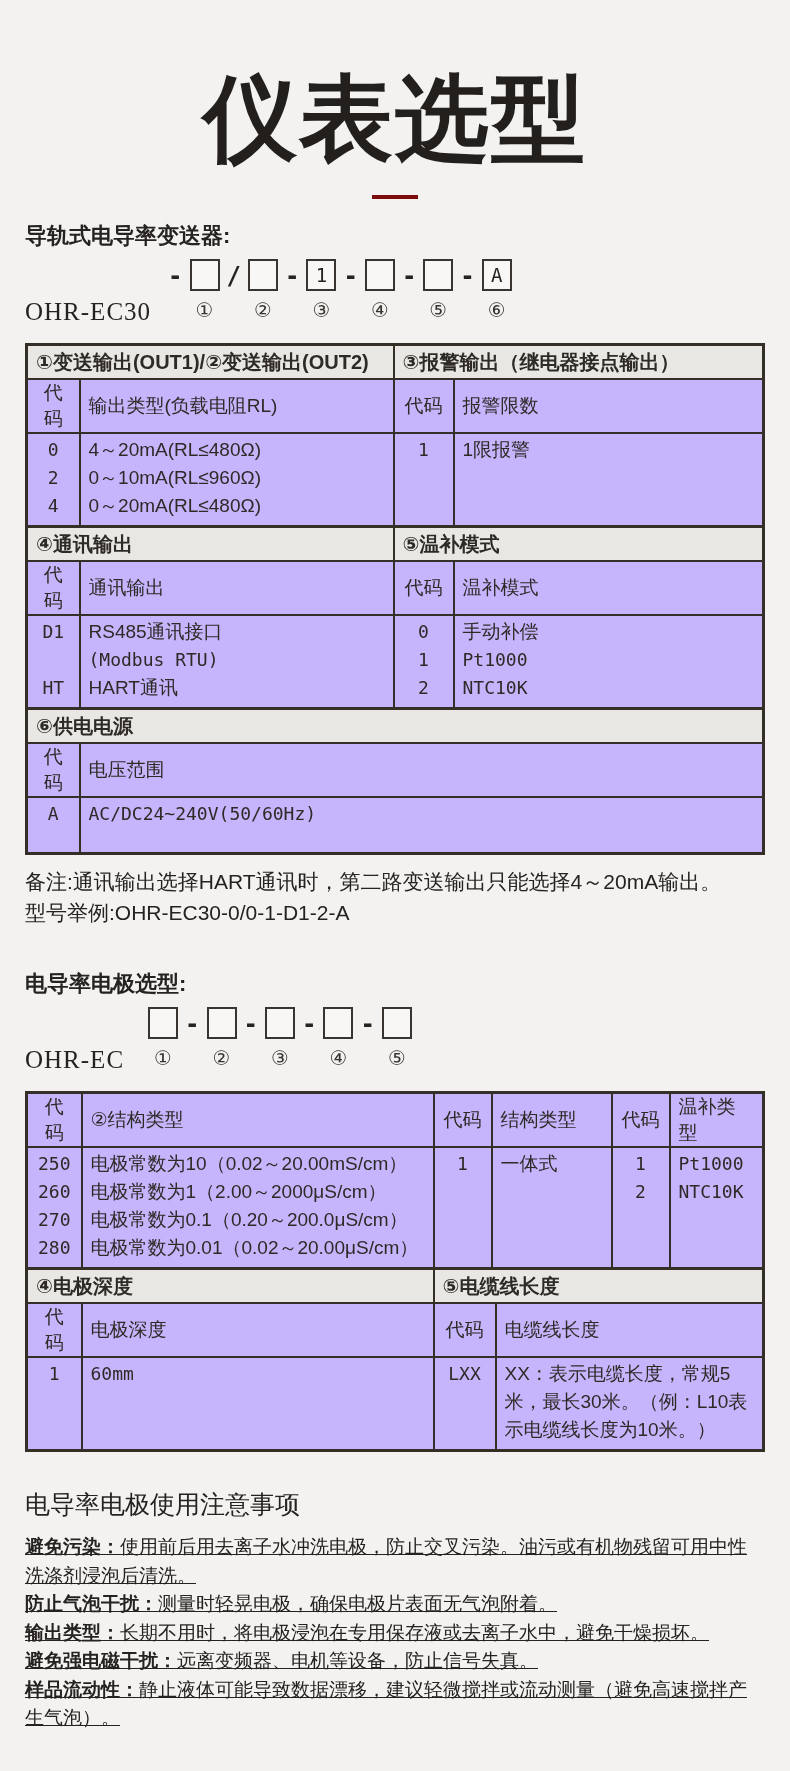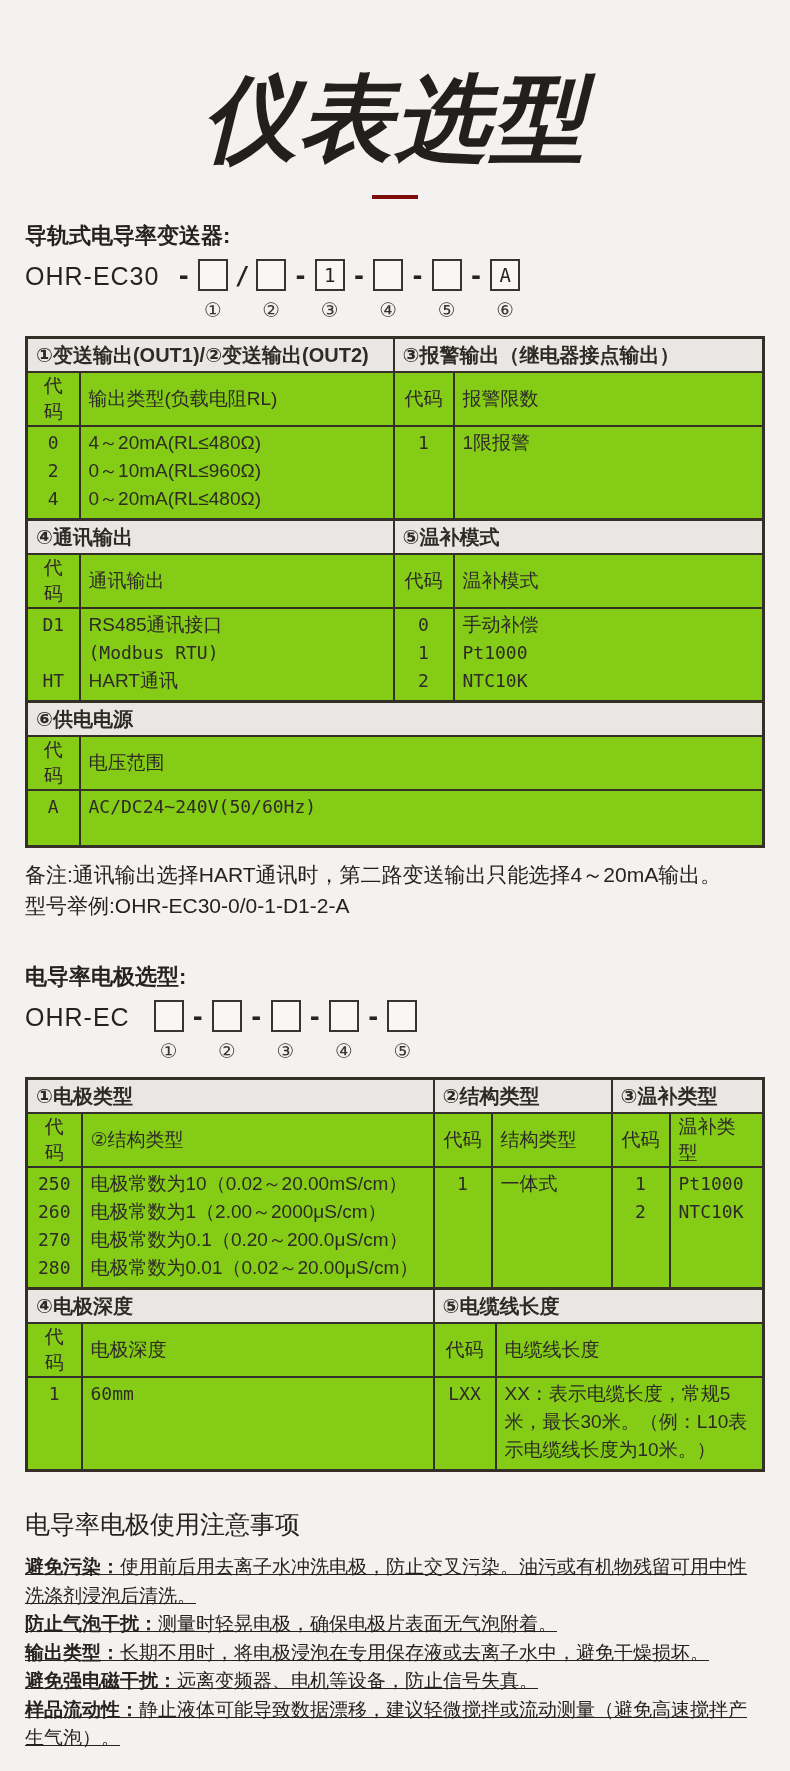"仪表选型" .main-title { font-style: italic -> none }
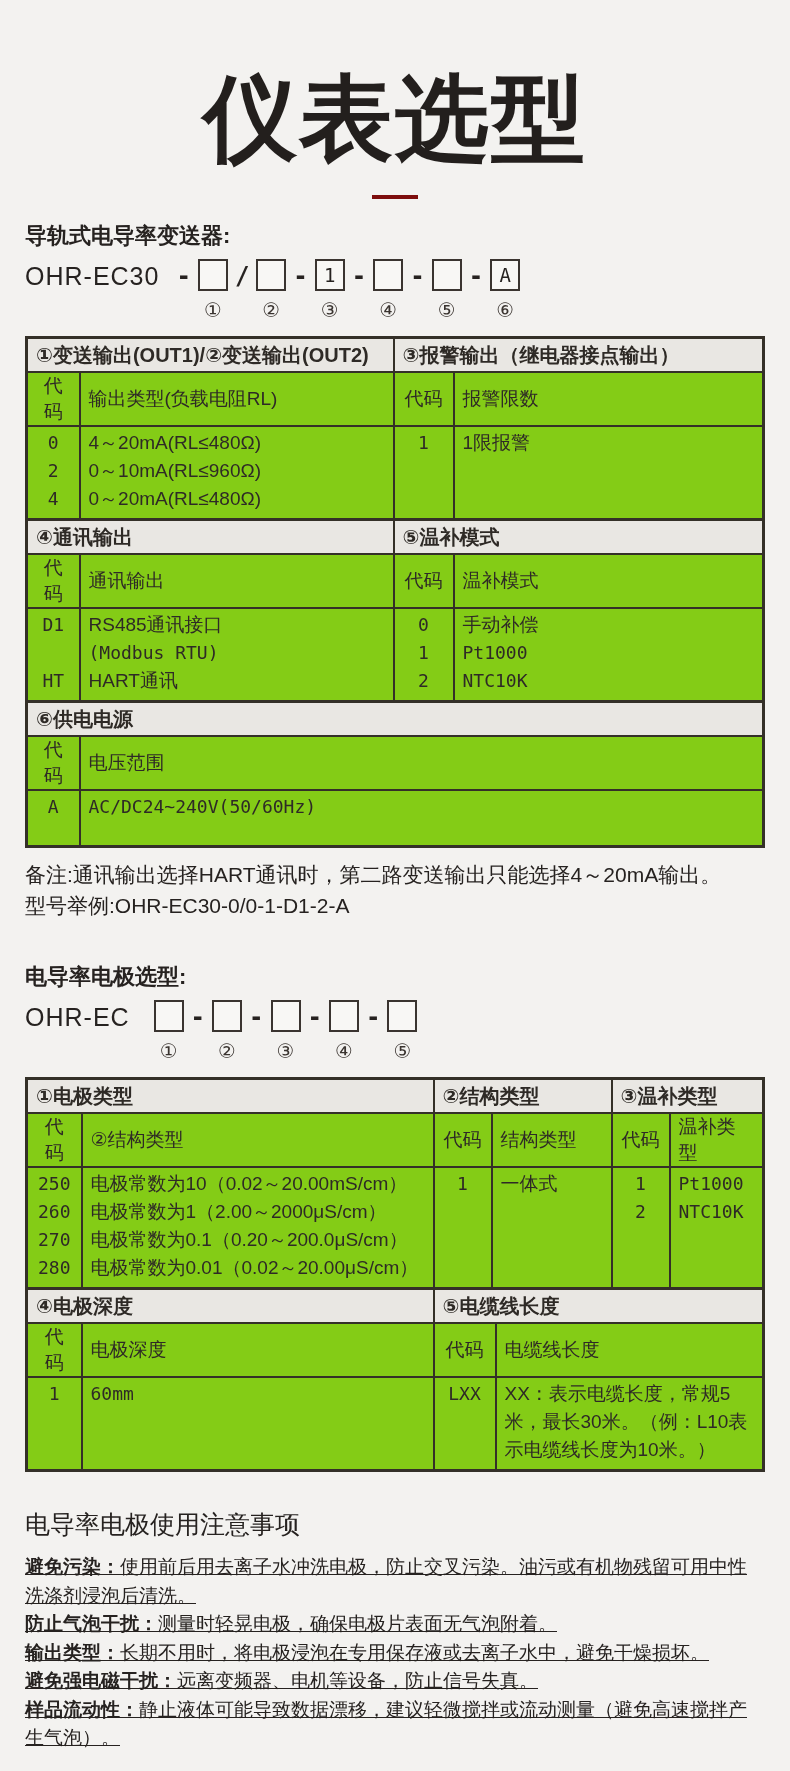"OHR-EC30" .model-prefix { font-family: Liberation Sans, sans-serif -> Liberation Serif, serif; margin-top: none -> 36px }
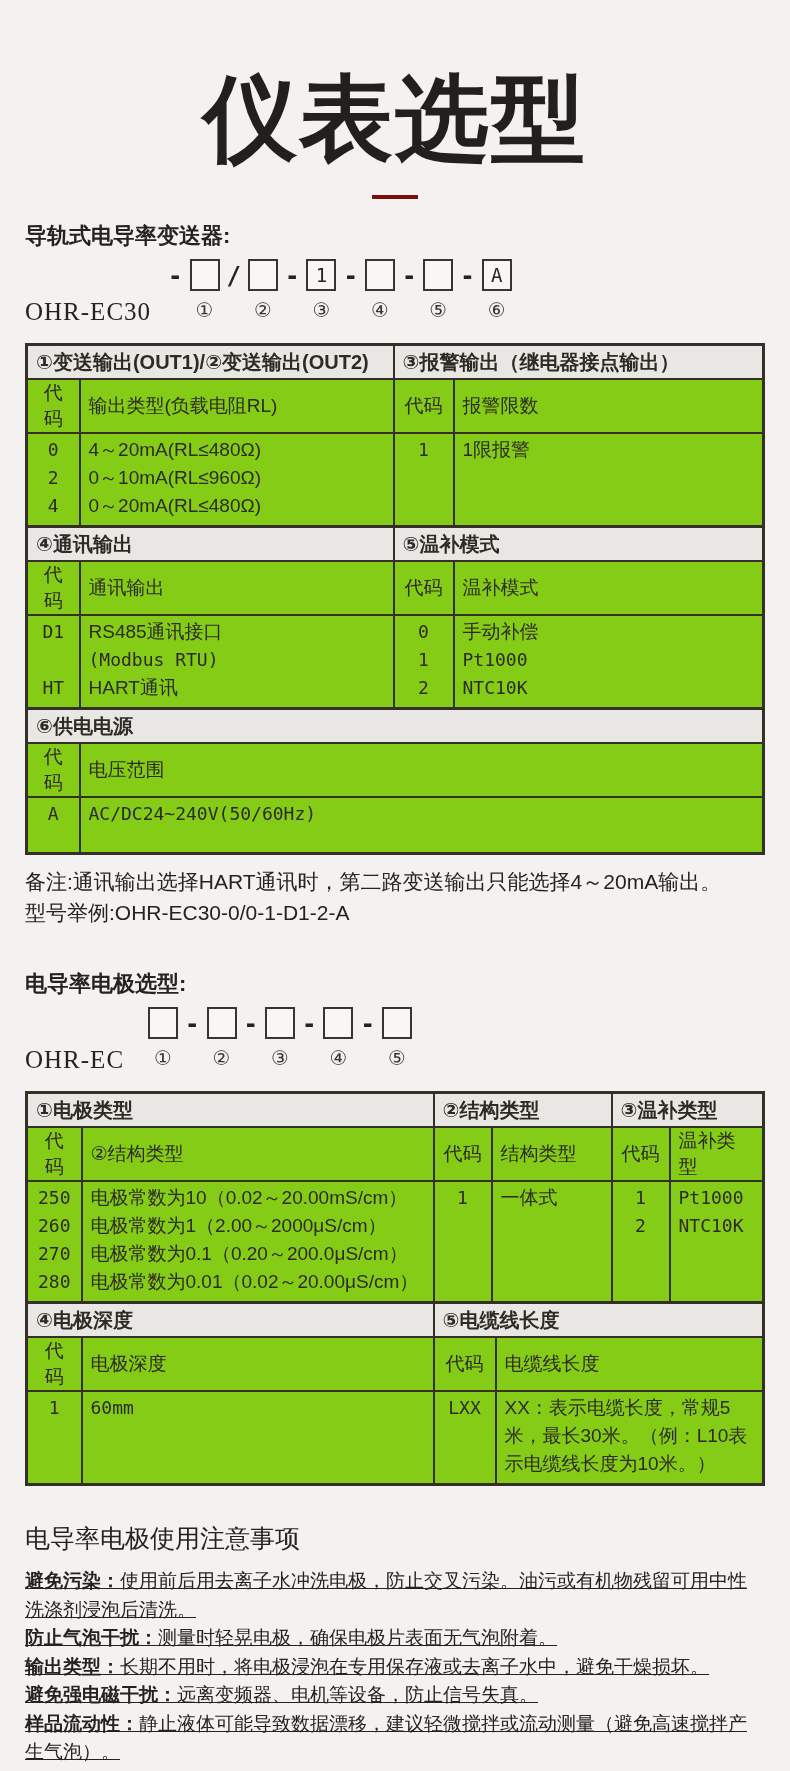"①变送输出(OUT1)/②变送输出(OUT2)" .tbl { background: #84cc16 -> #c4b5fd }
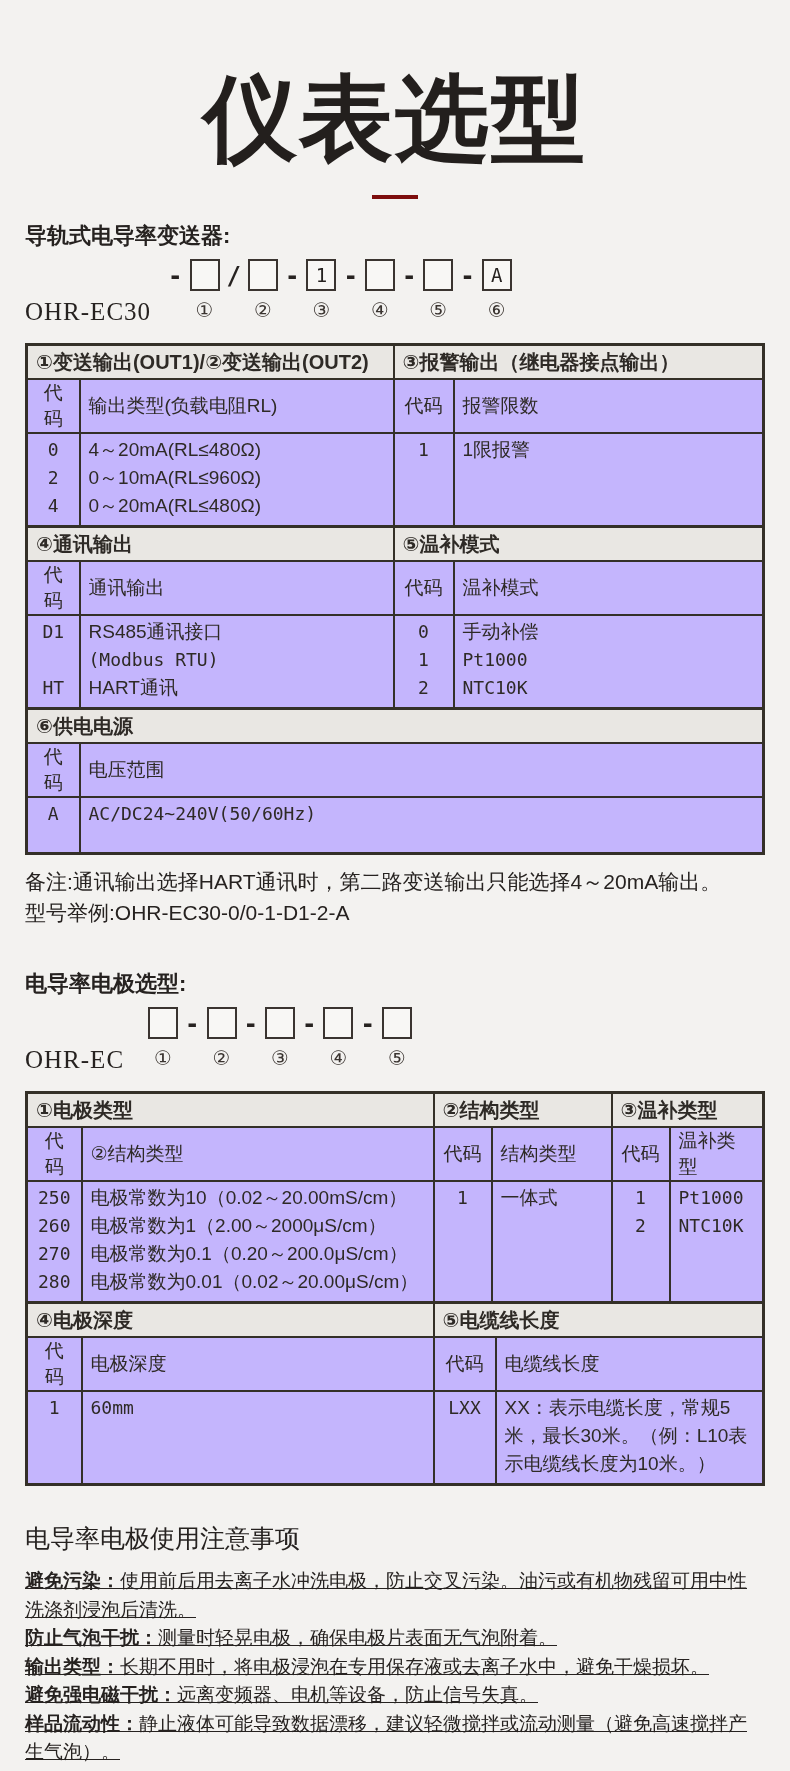"①电极类型" tr.hdr { html: <tr> <td>①电极类型</td> <td>②结构类型</td> <td>③温补类型</td> </tr> -> none }
